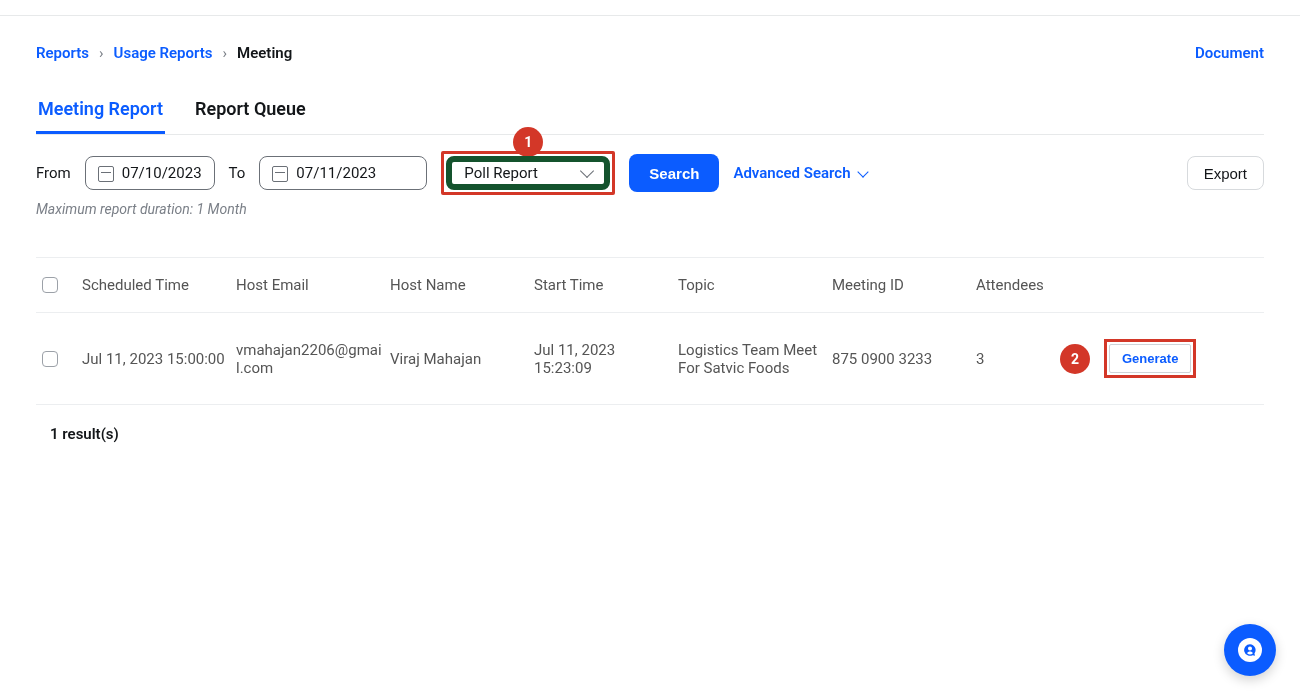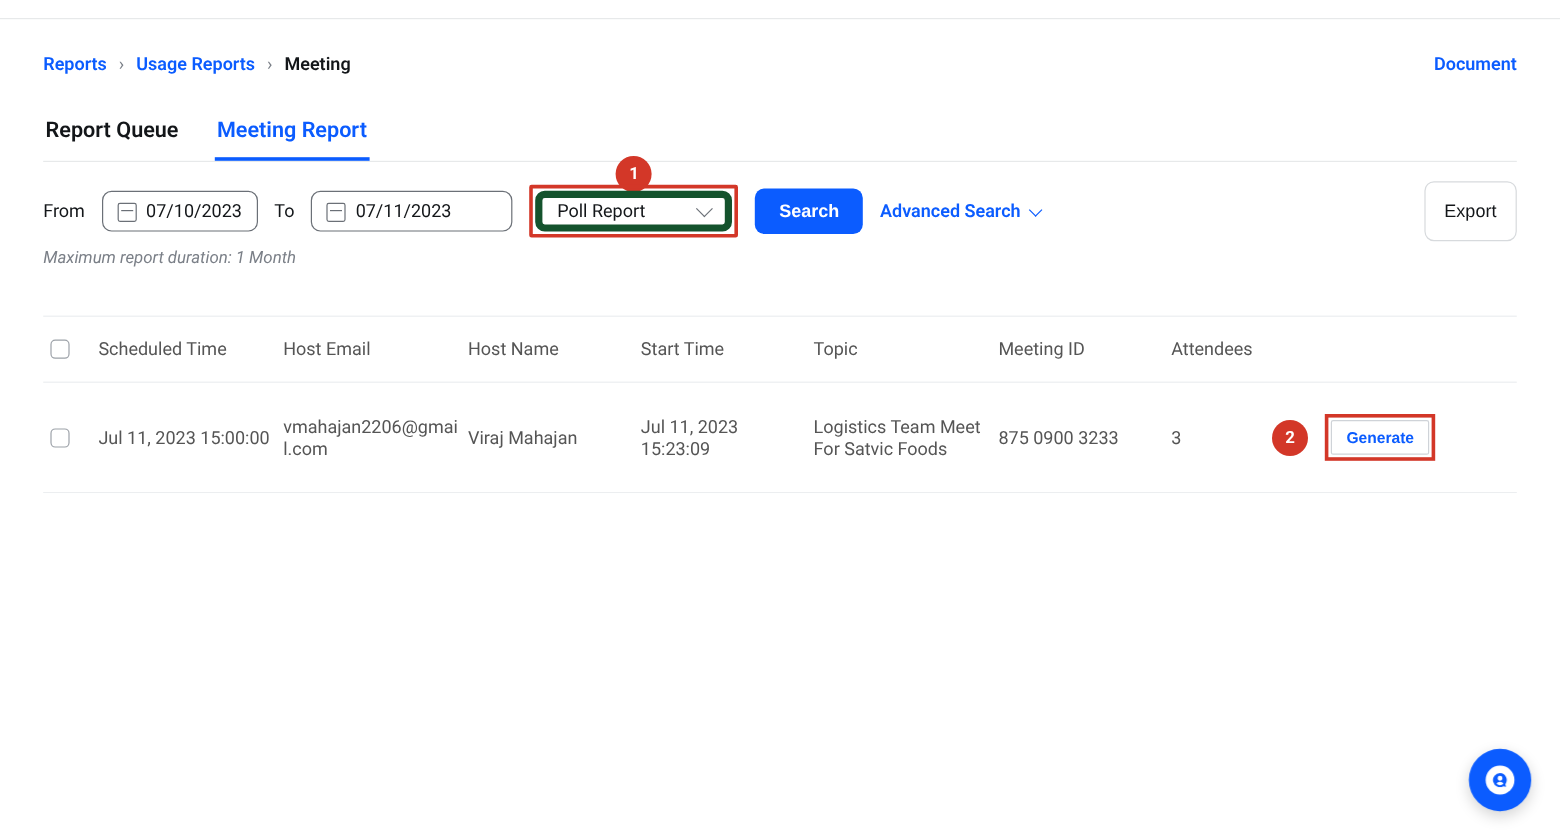"Report Queue" div.tab { order: before "Meeting Report" -> after "Meeting Report" }
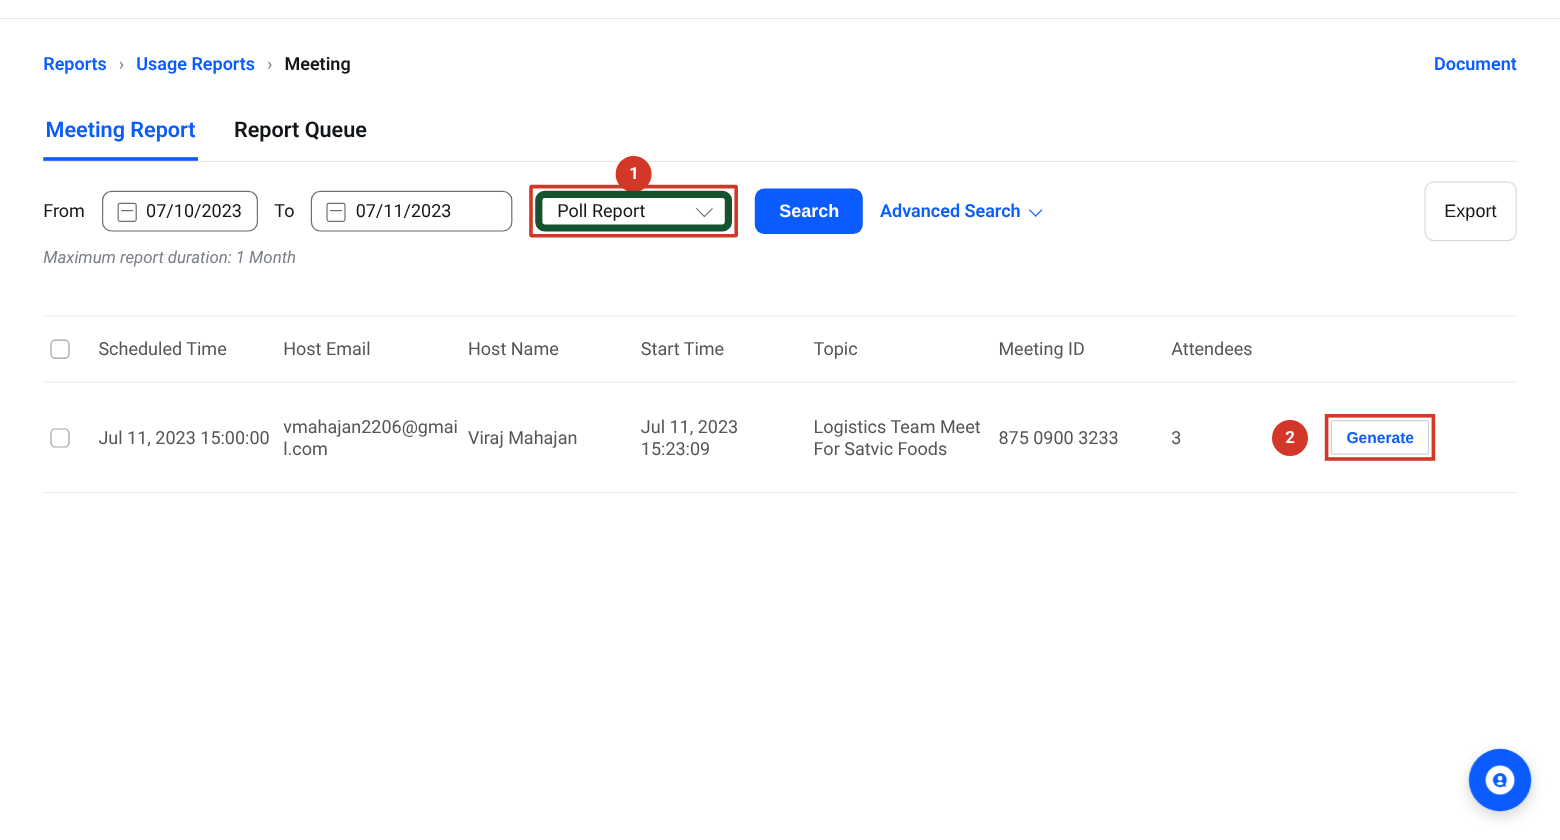"Export" .export-btn { height: 50px -> 34px }
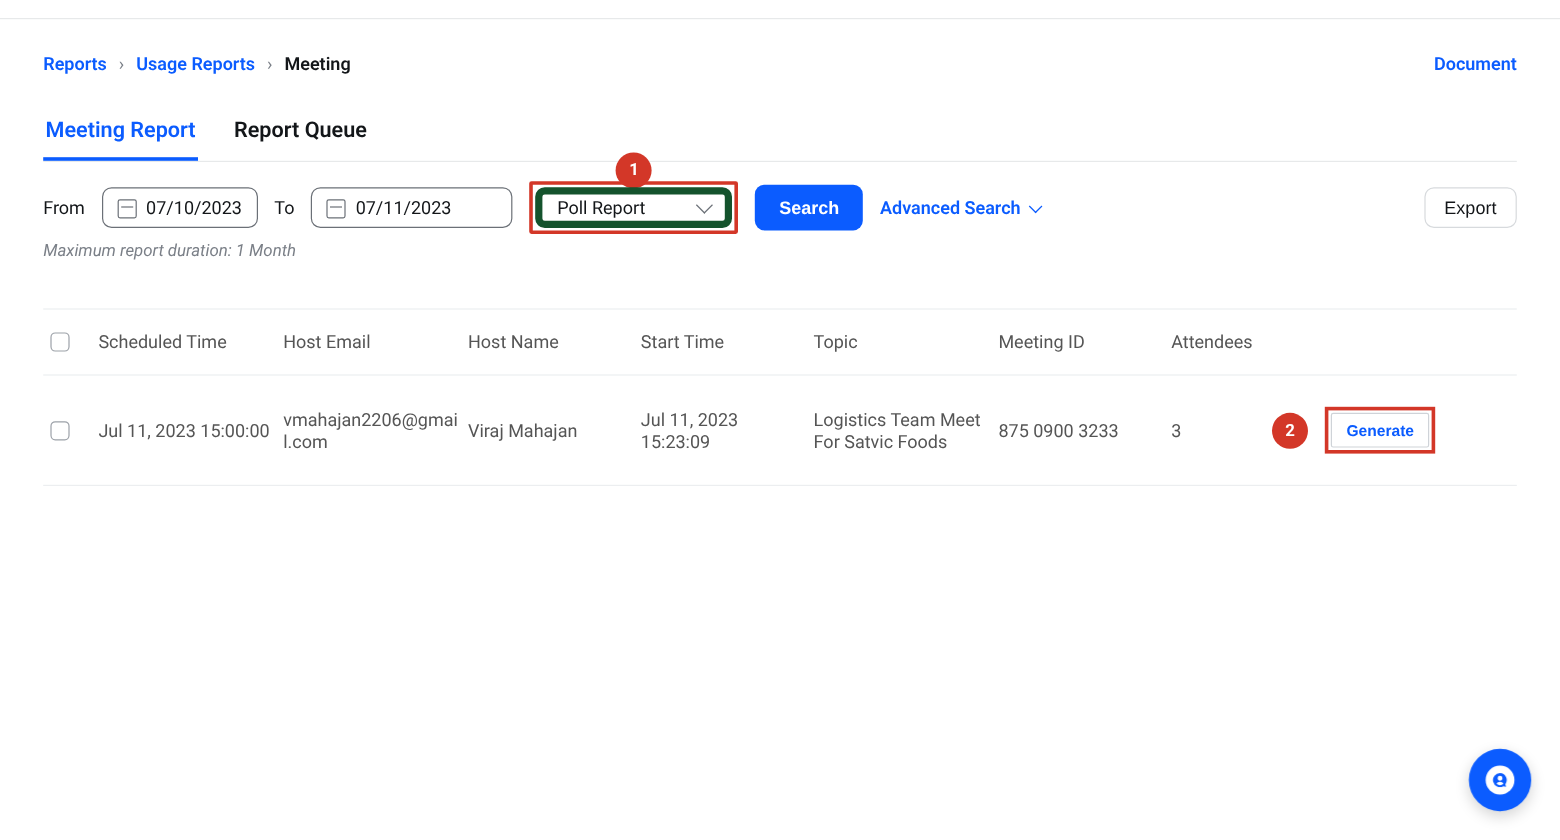"1 result(s)" div.result-count { html: none -> <div>1 result(s)</div> }
